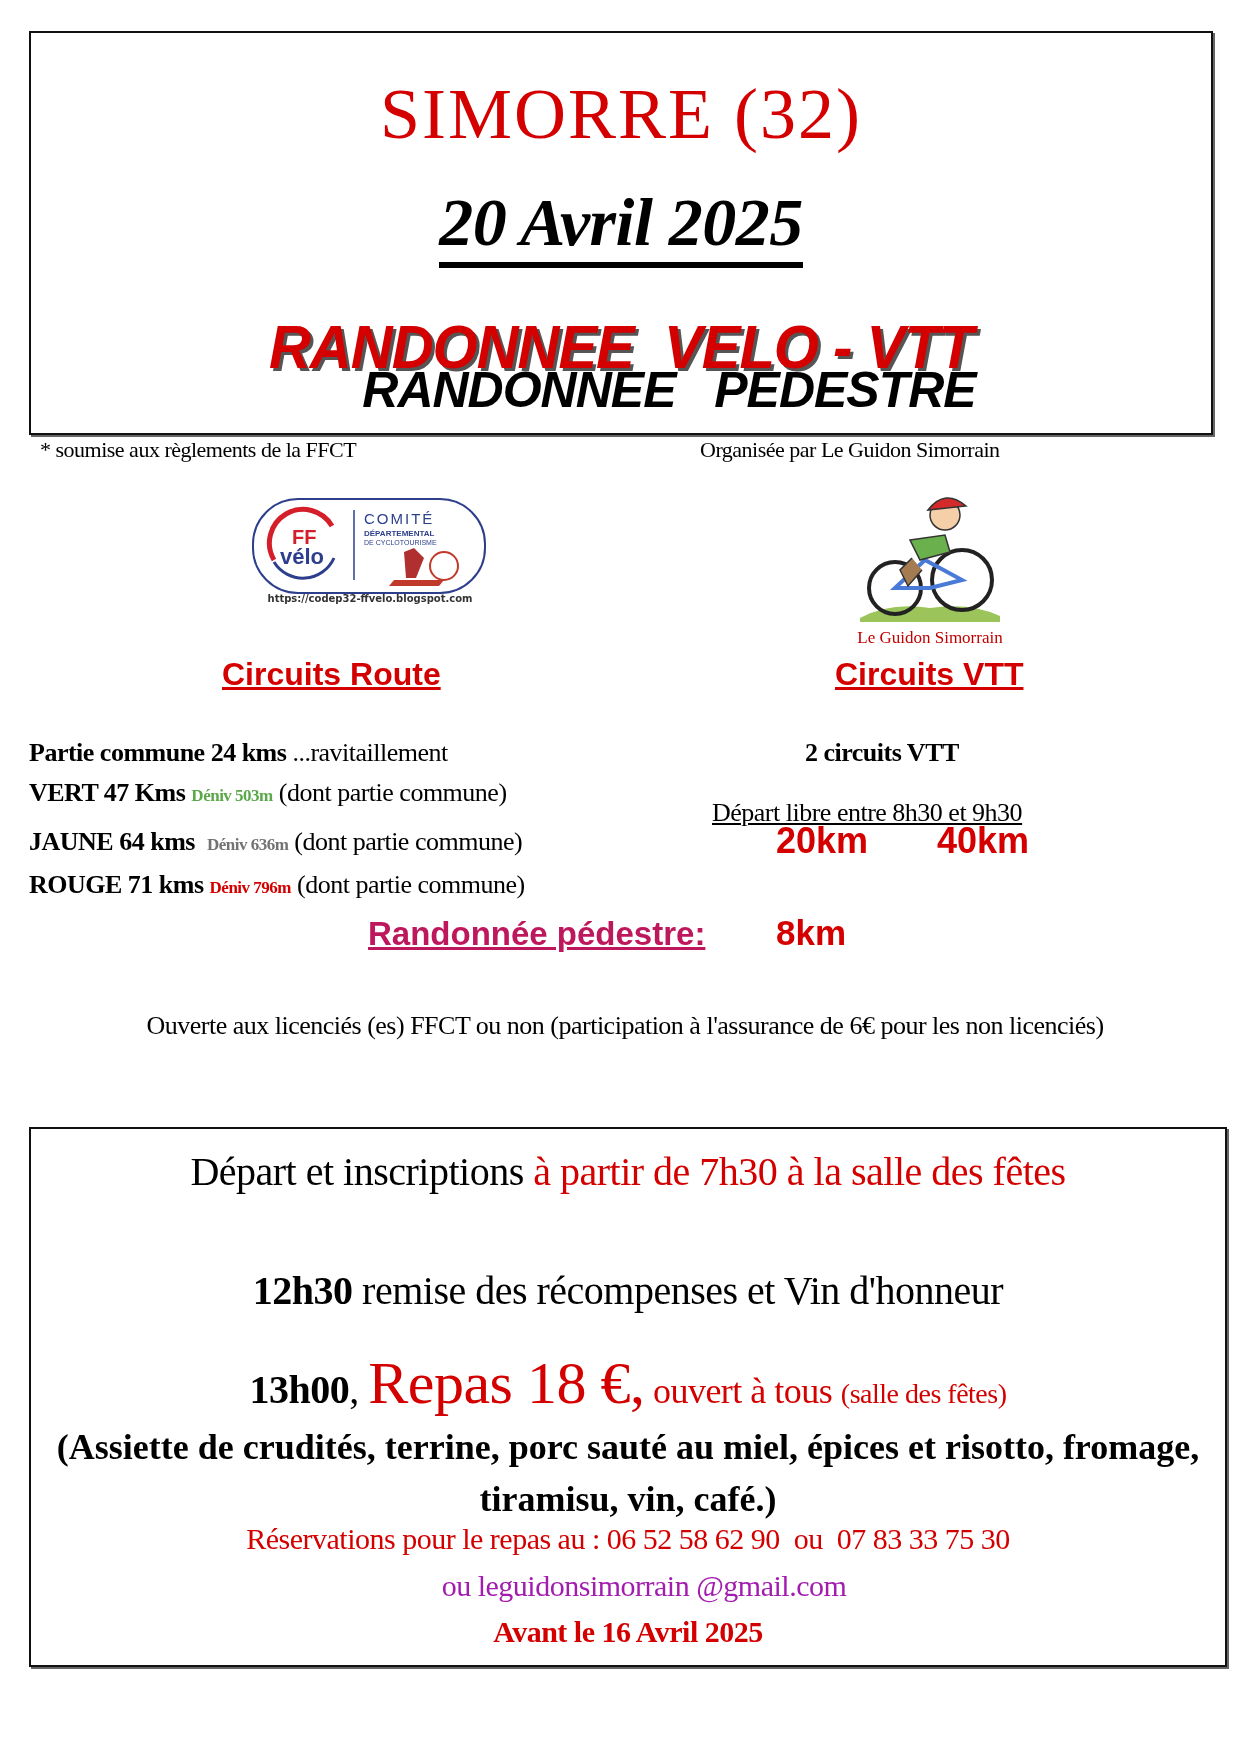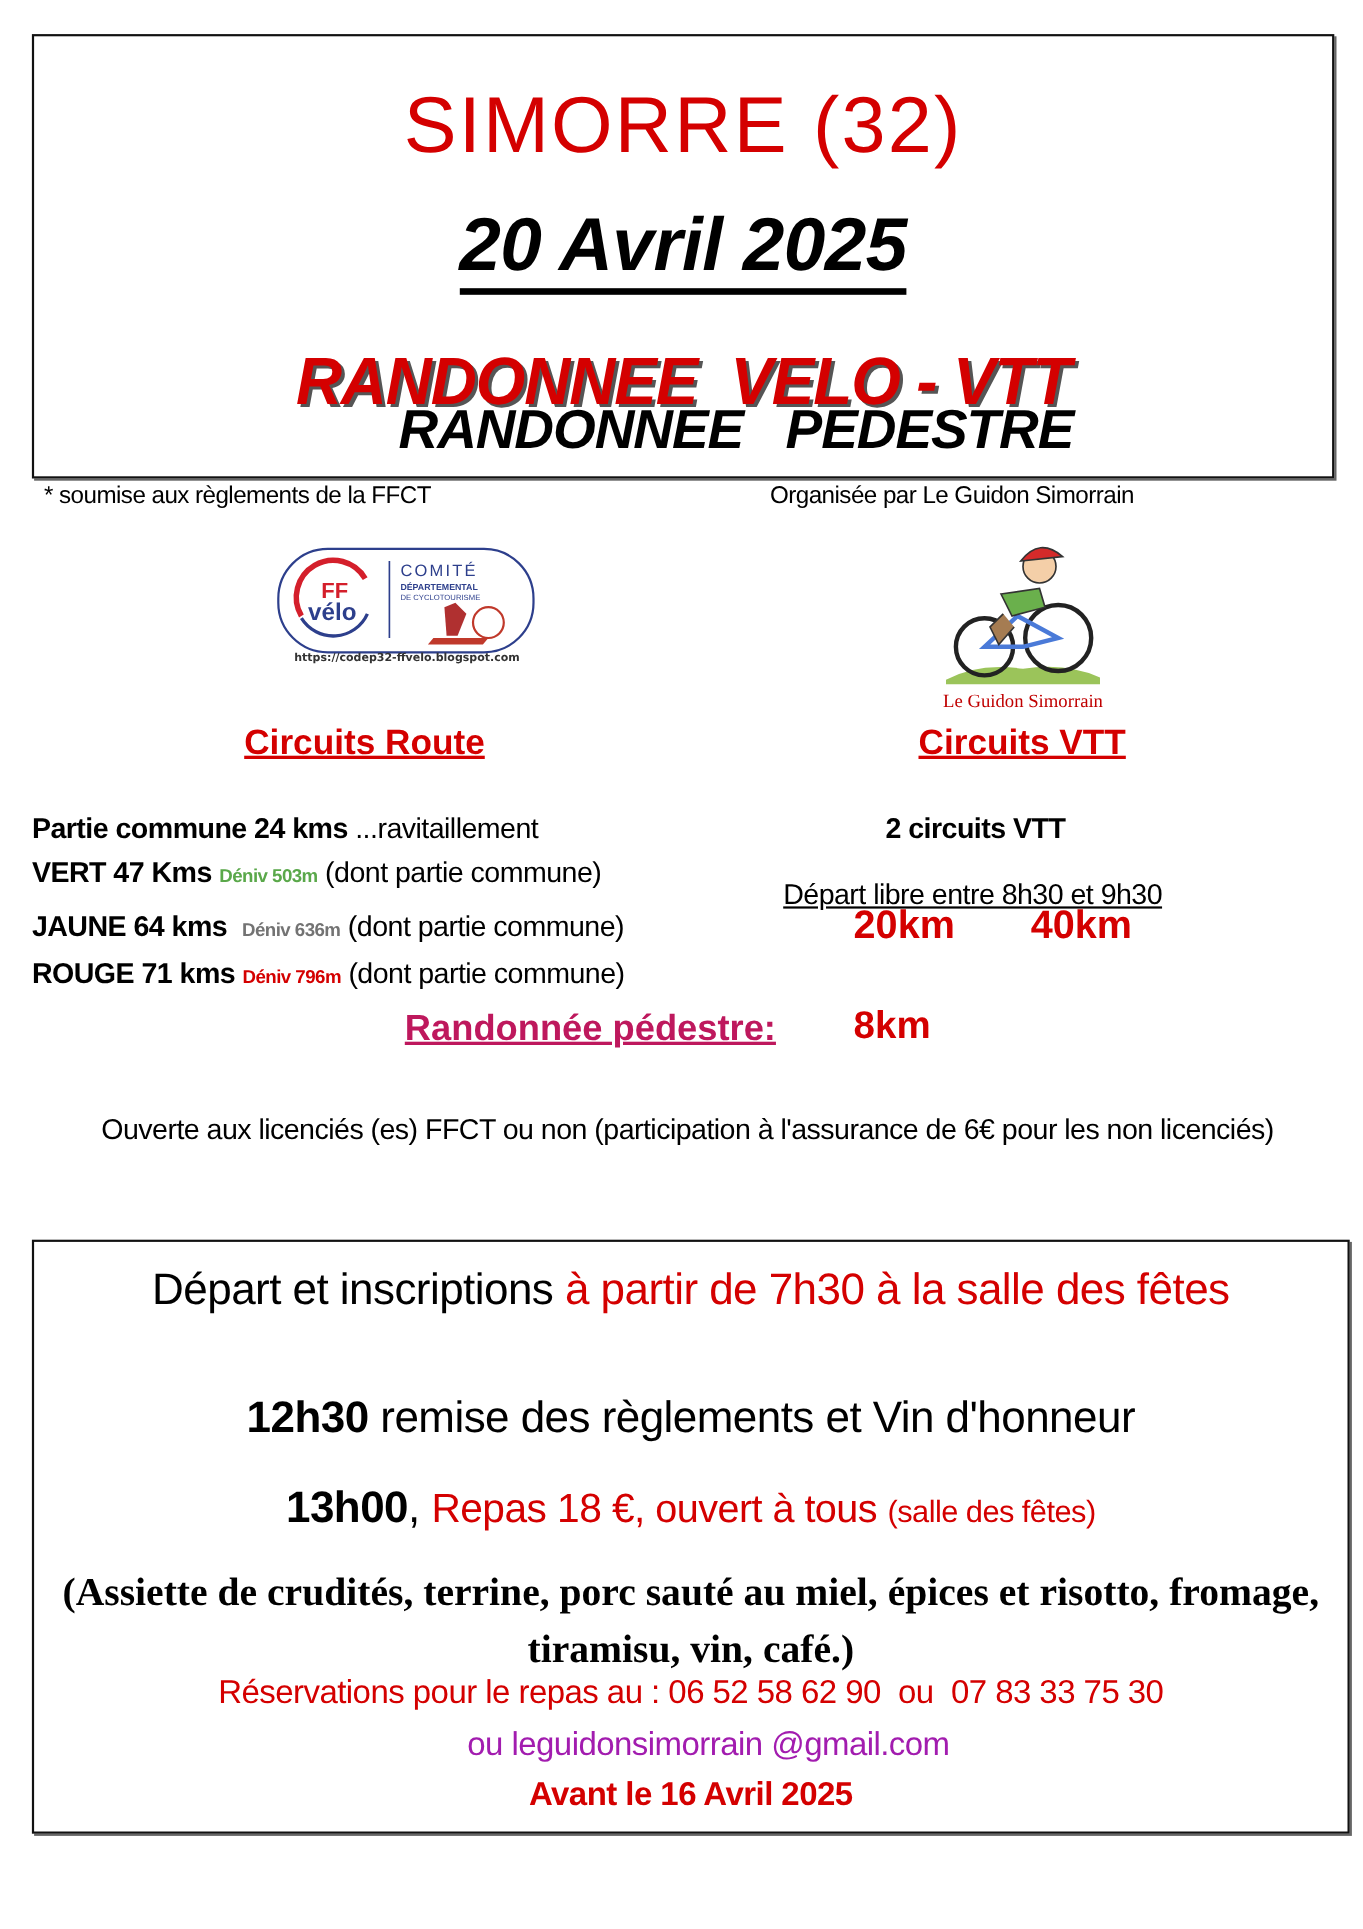"SIMORRE (32)" .comic { font-family: Liberation Sans, sans-serif -> Liberation Serif, serif }
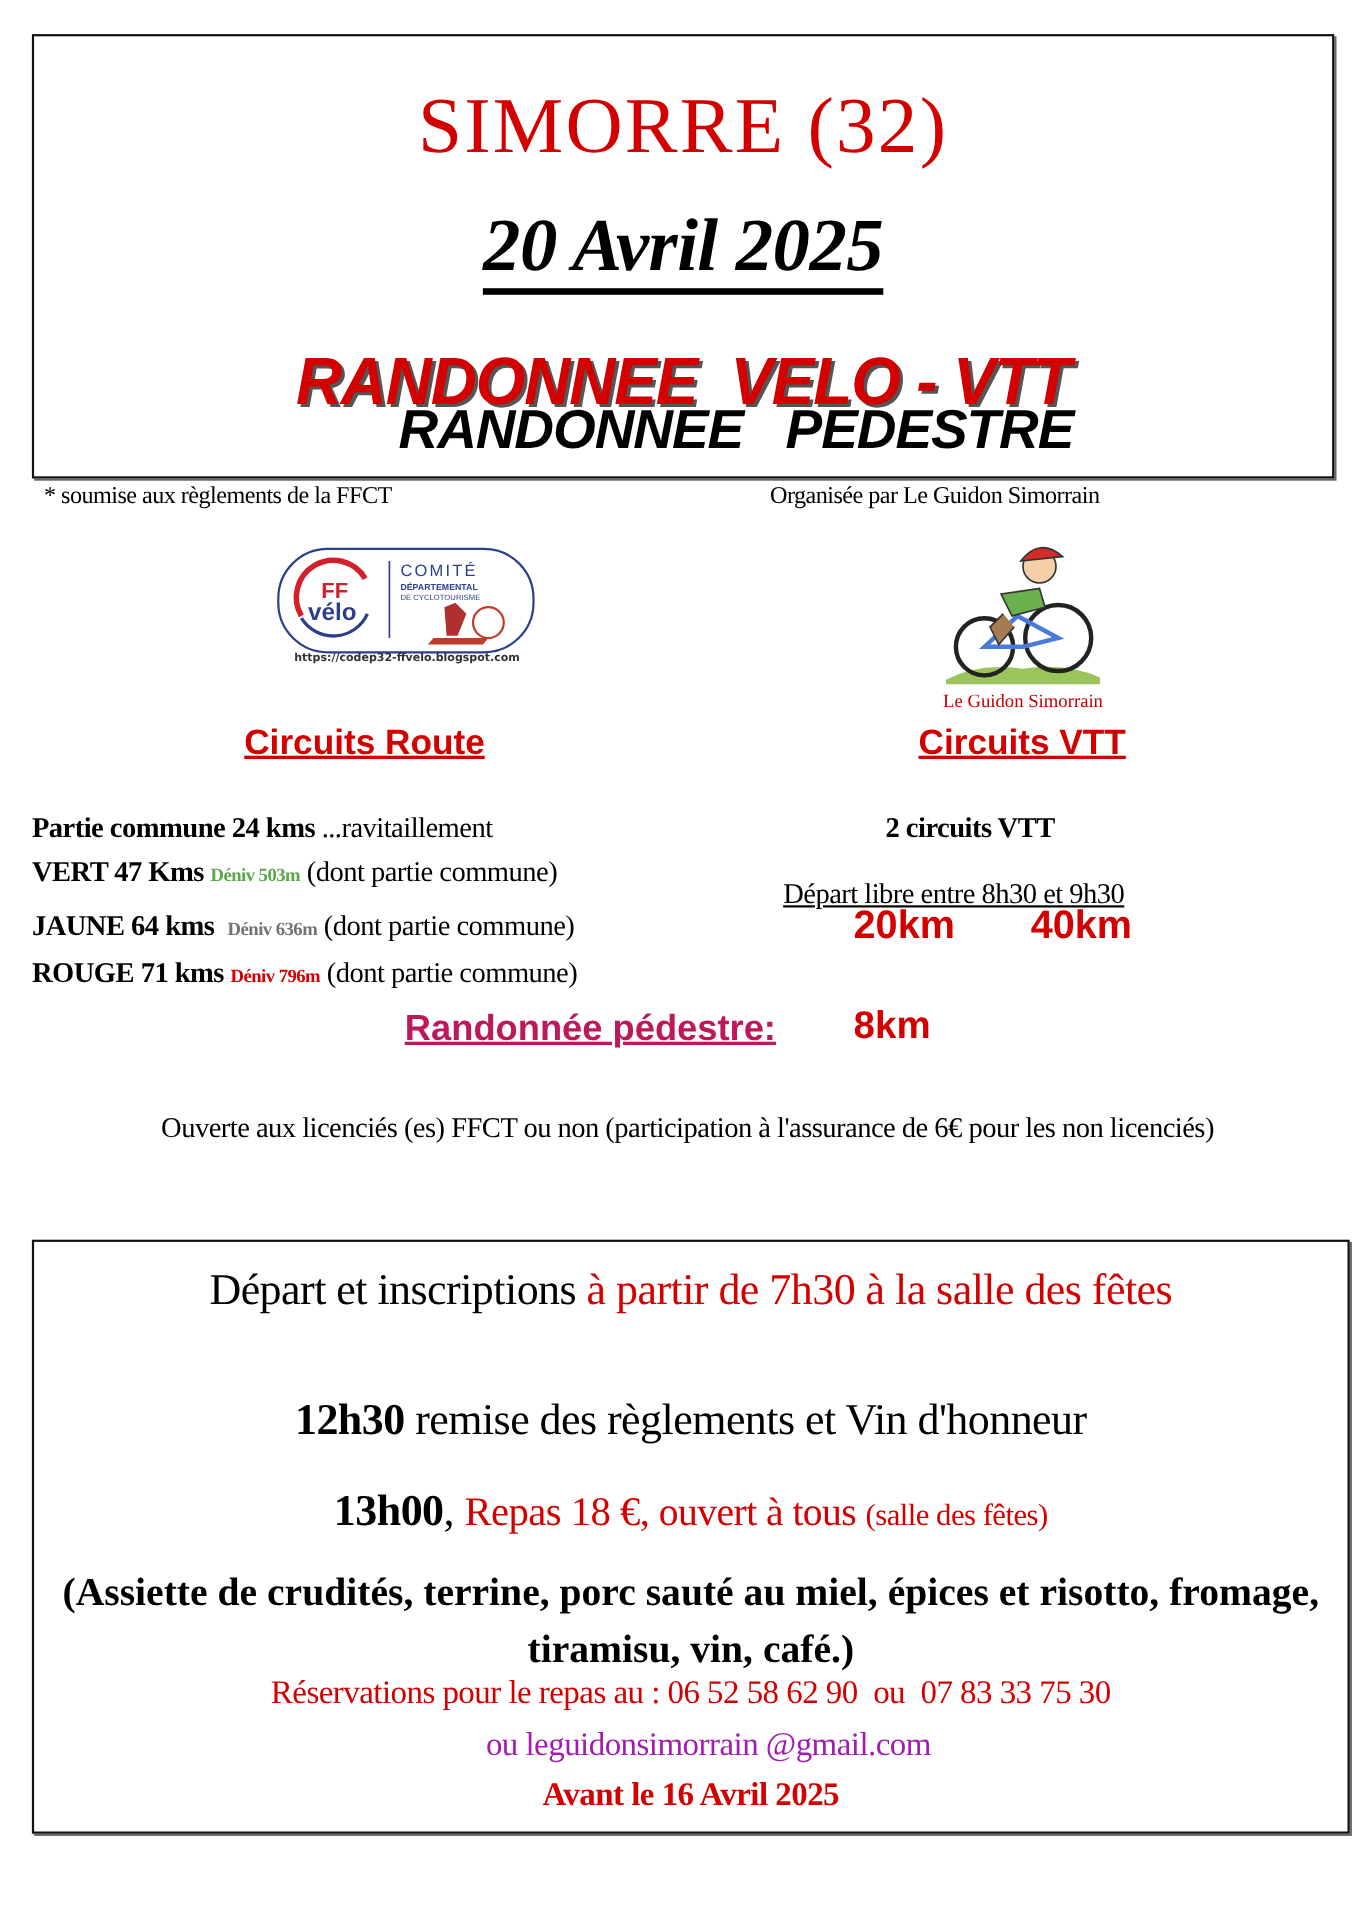"remise des règlements et Vin" span { text: règlements -> récompenses }
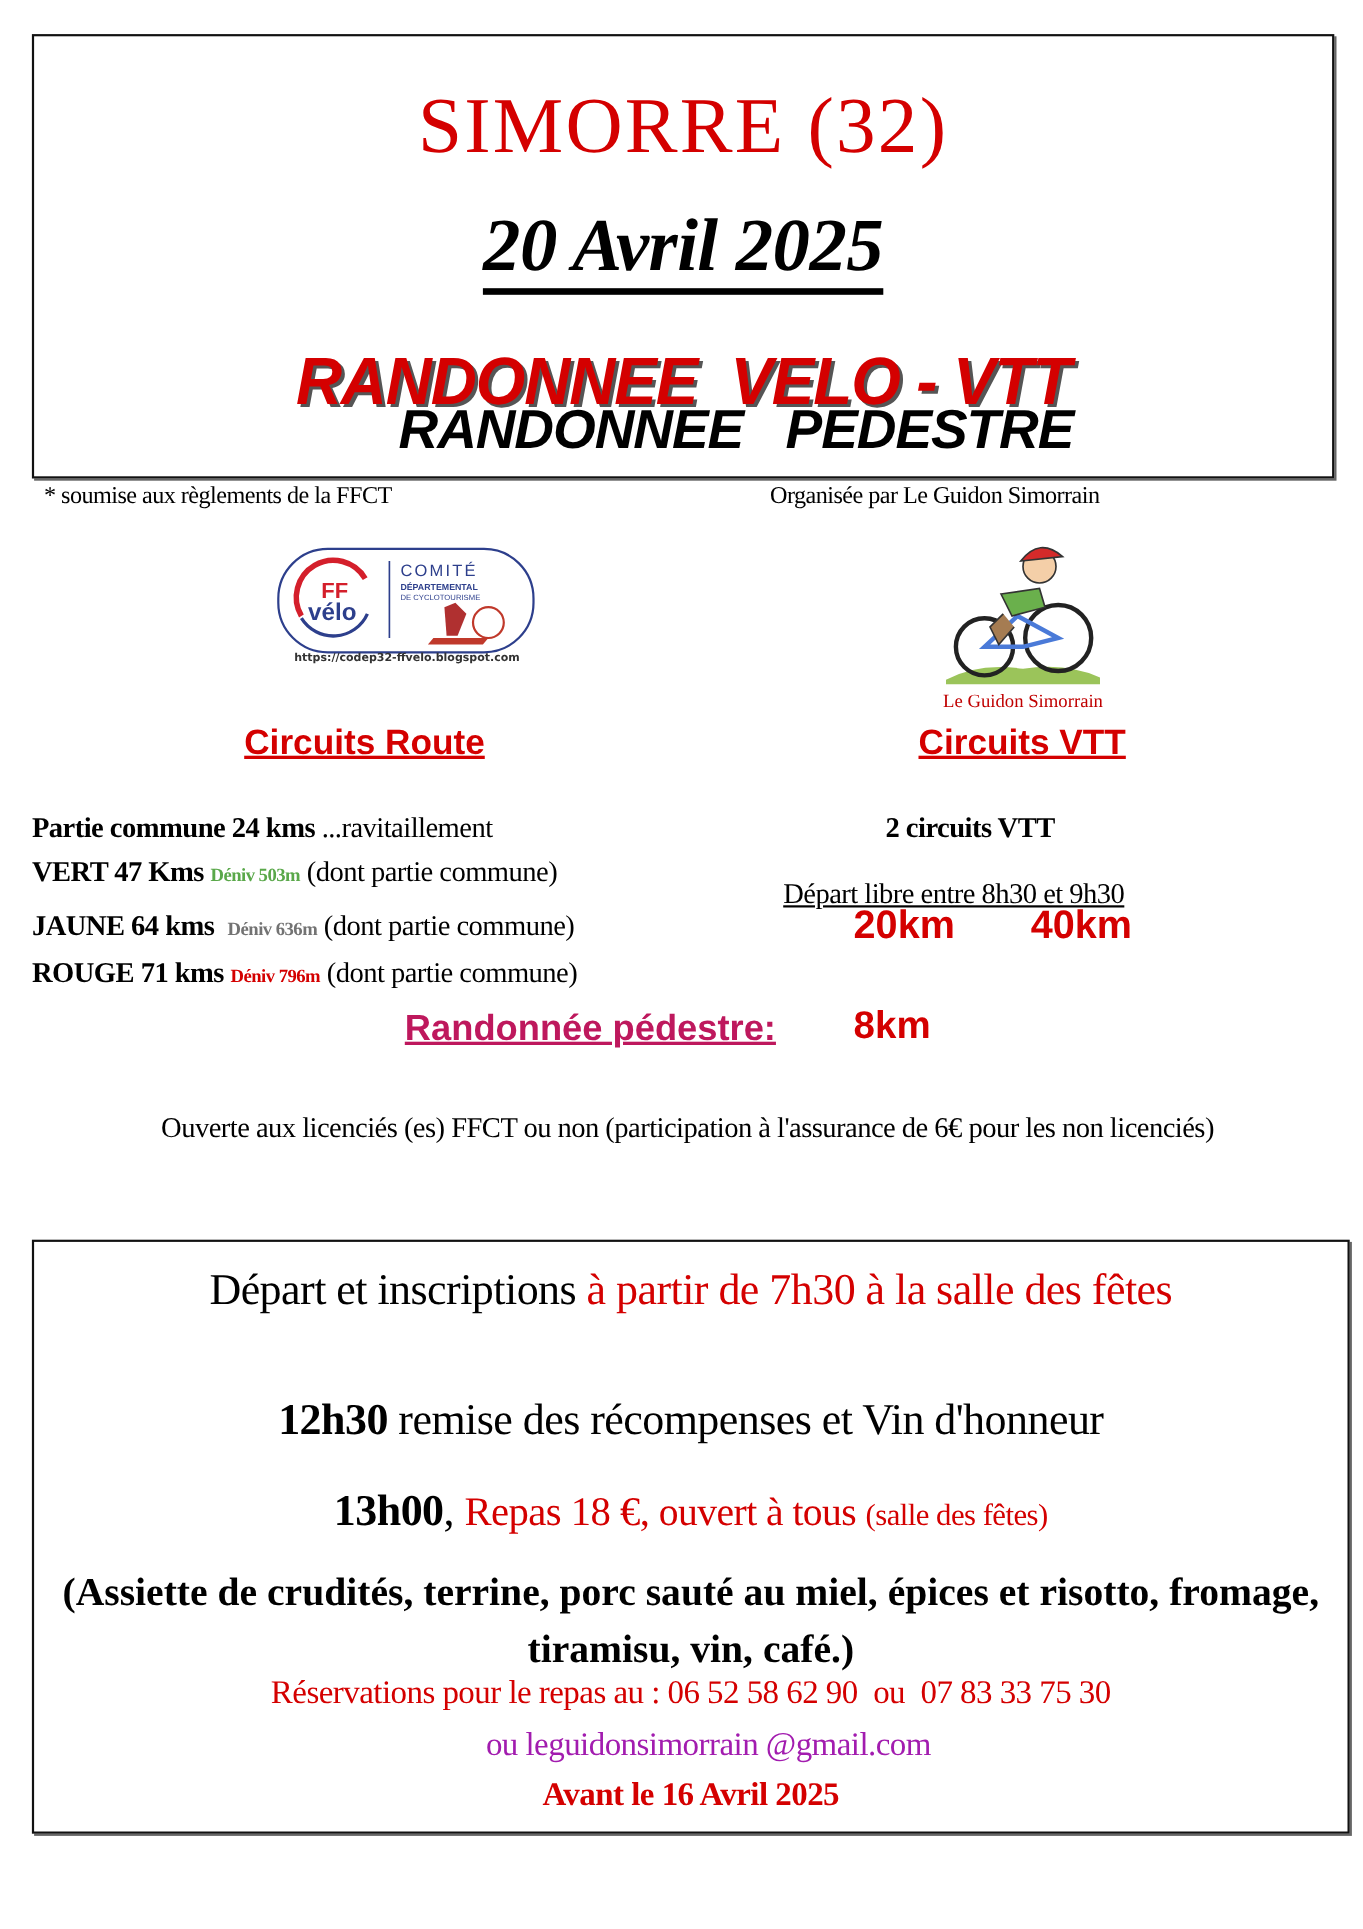"Repas 18 €," #b-repas .big { font-size: 37px -> 60px }
